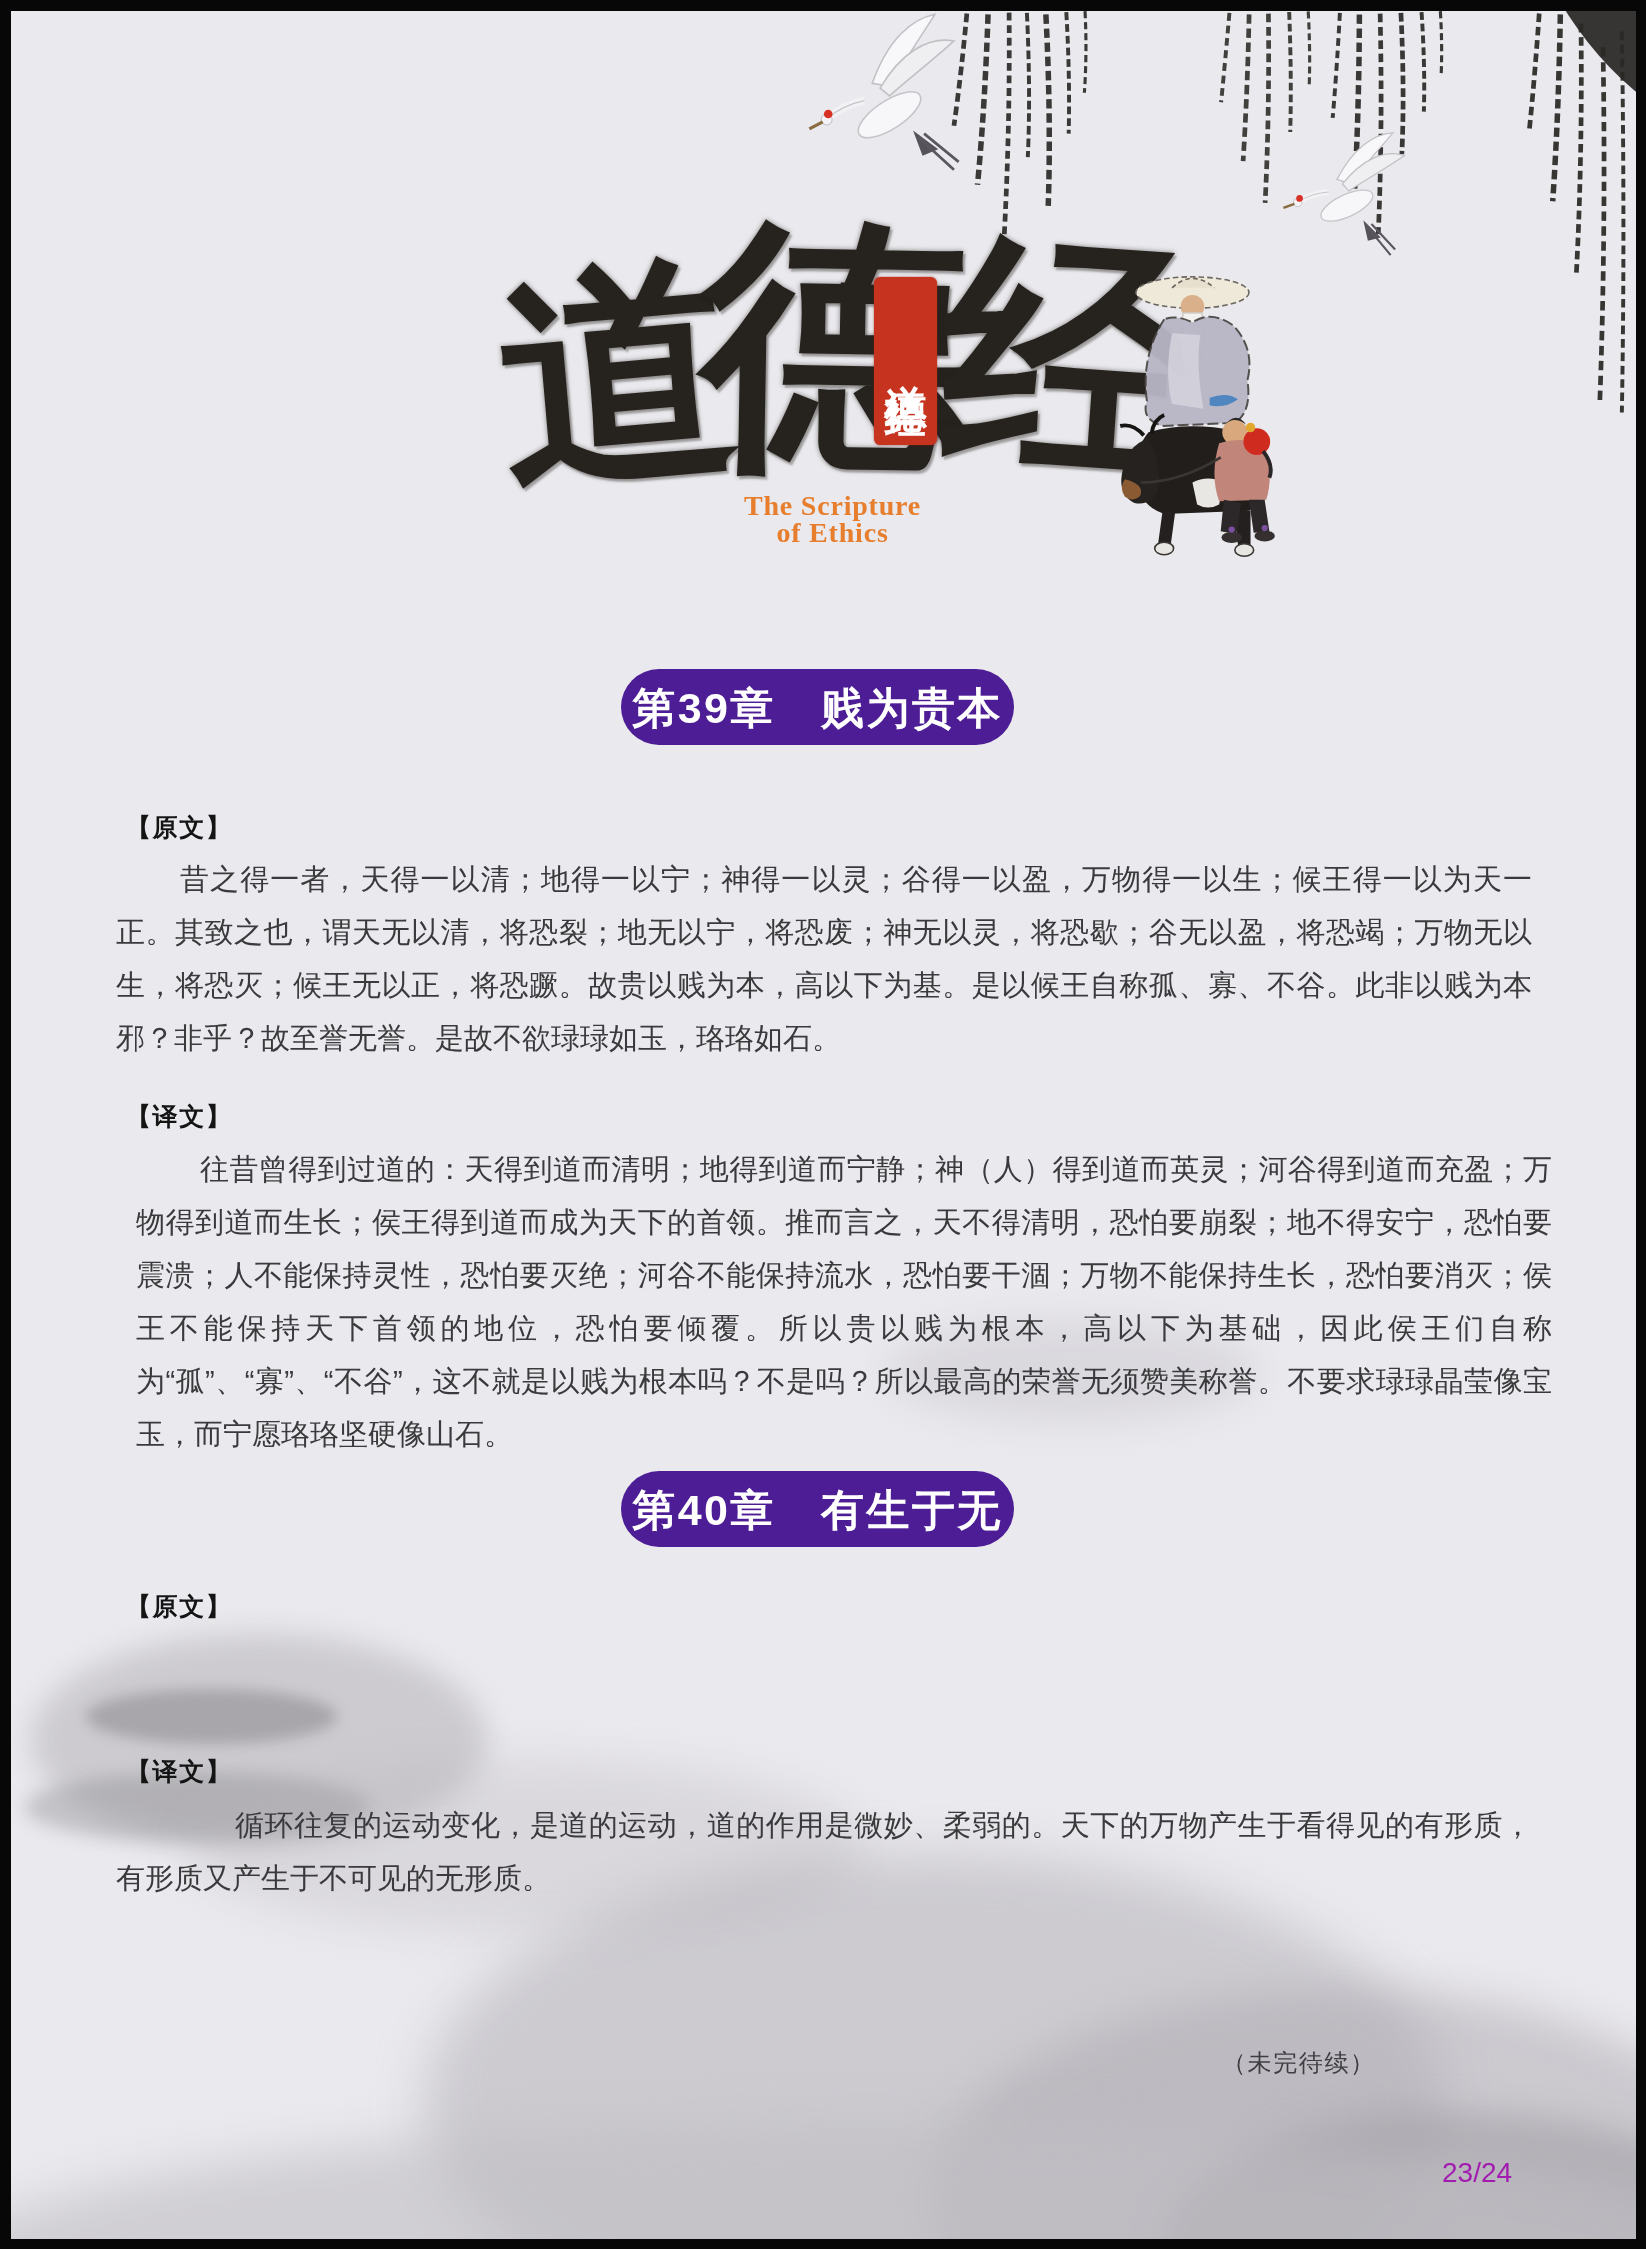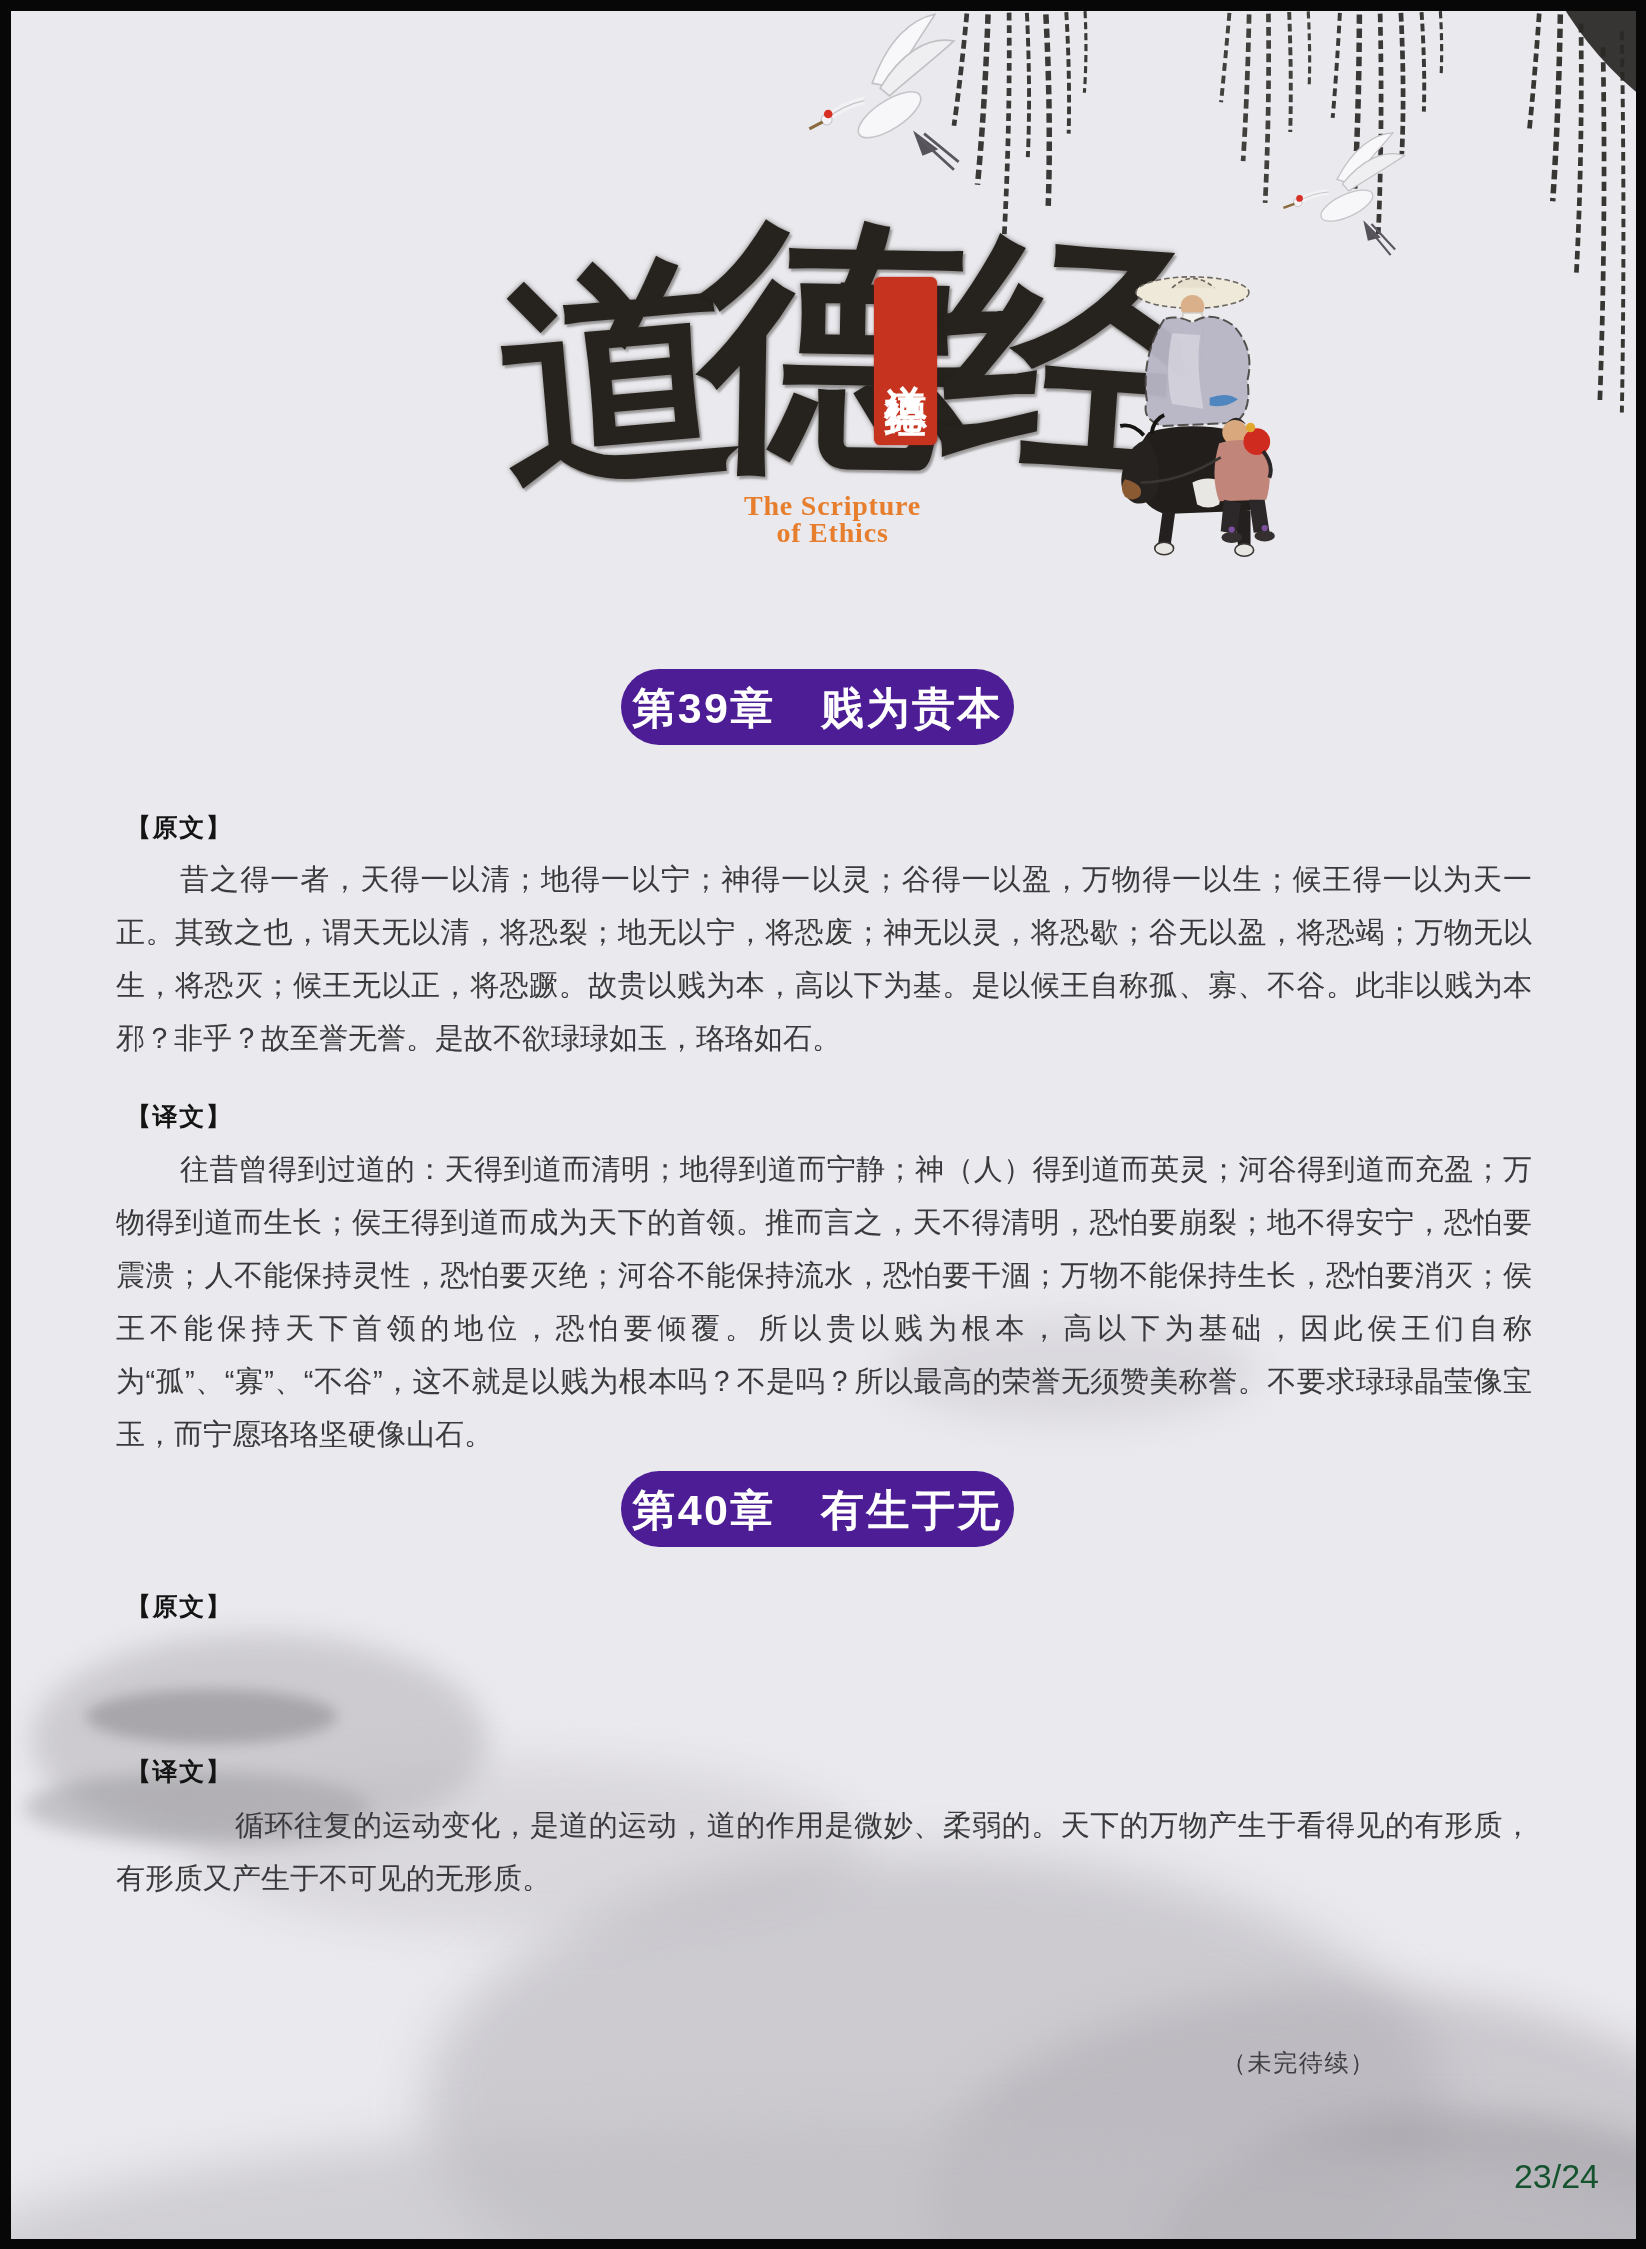"往昔曾得到过道的：天得到道而清明；地得到道而宁静；神（人）得到道而英灵；河谷得到" .p-39t { margin-left: none -> 20px }
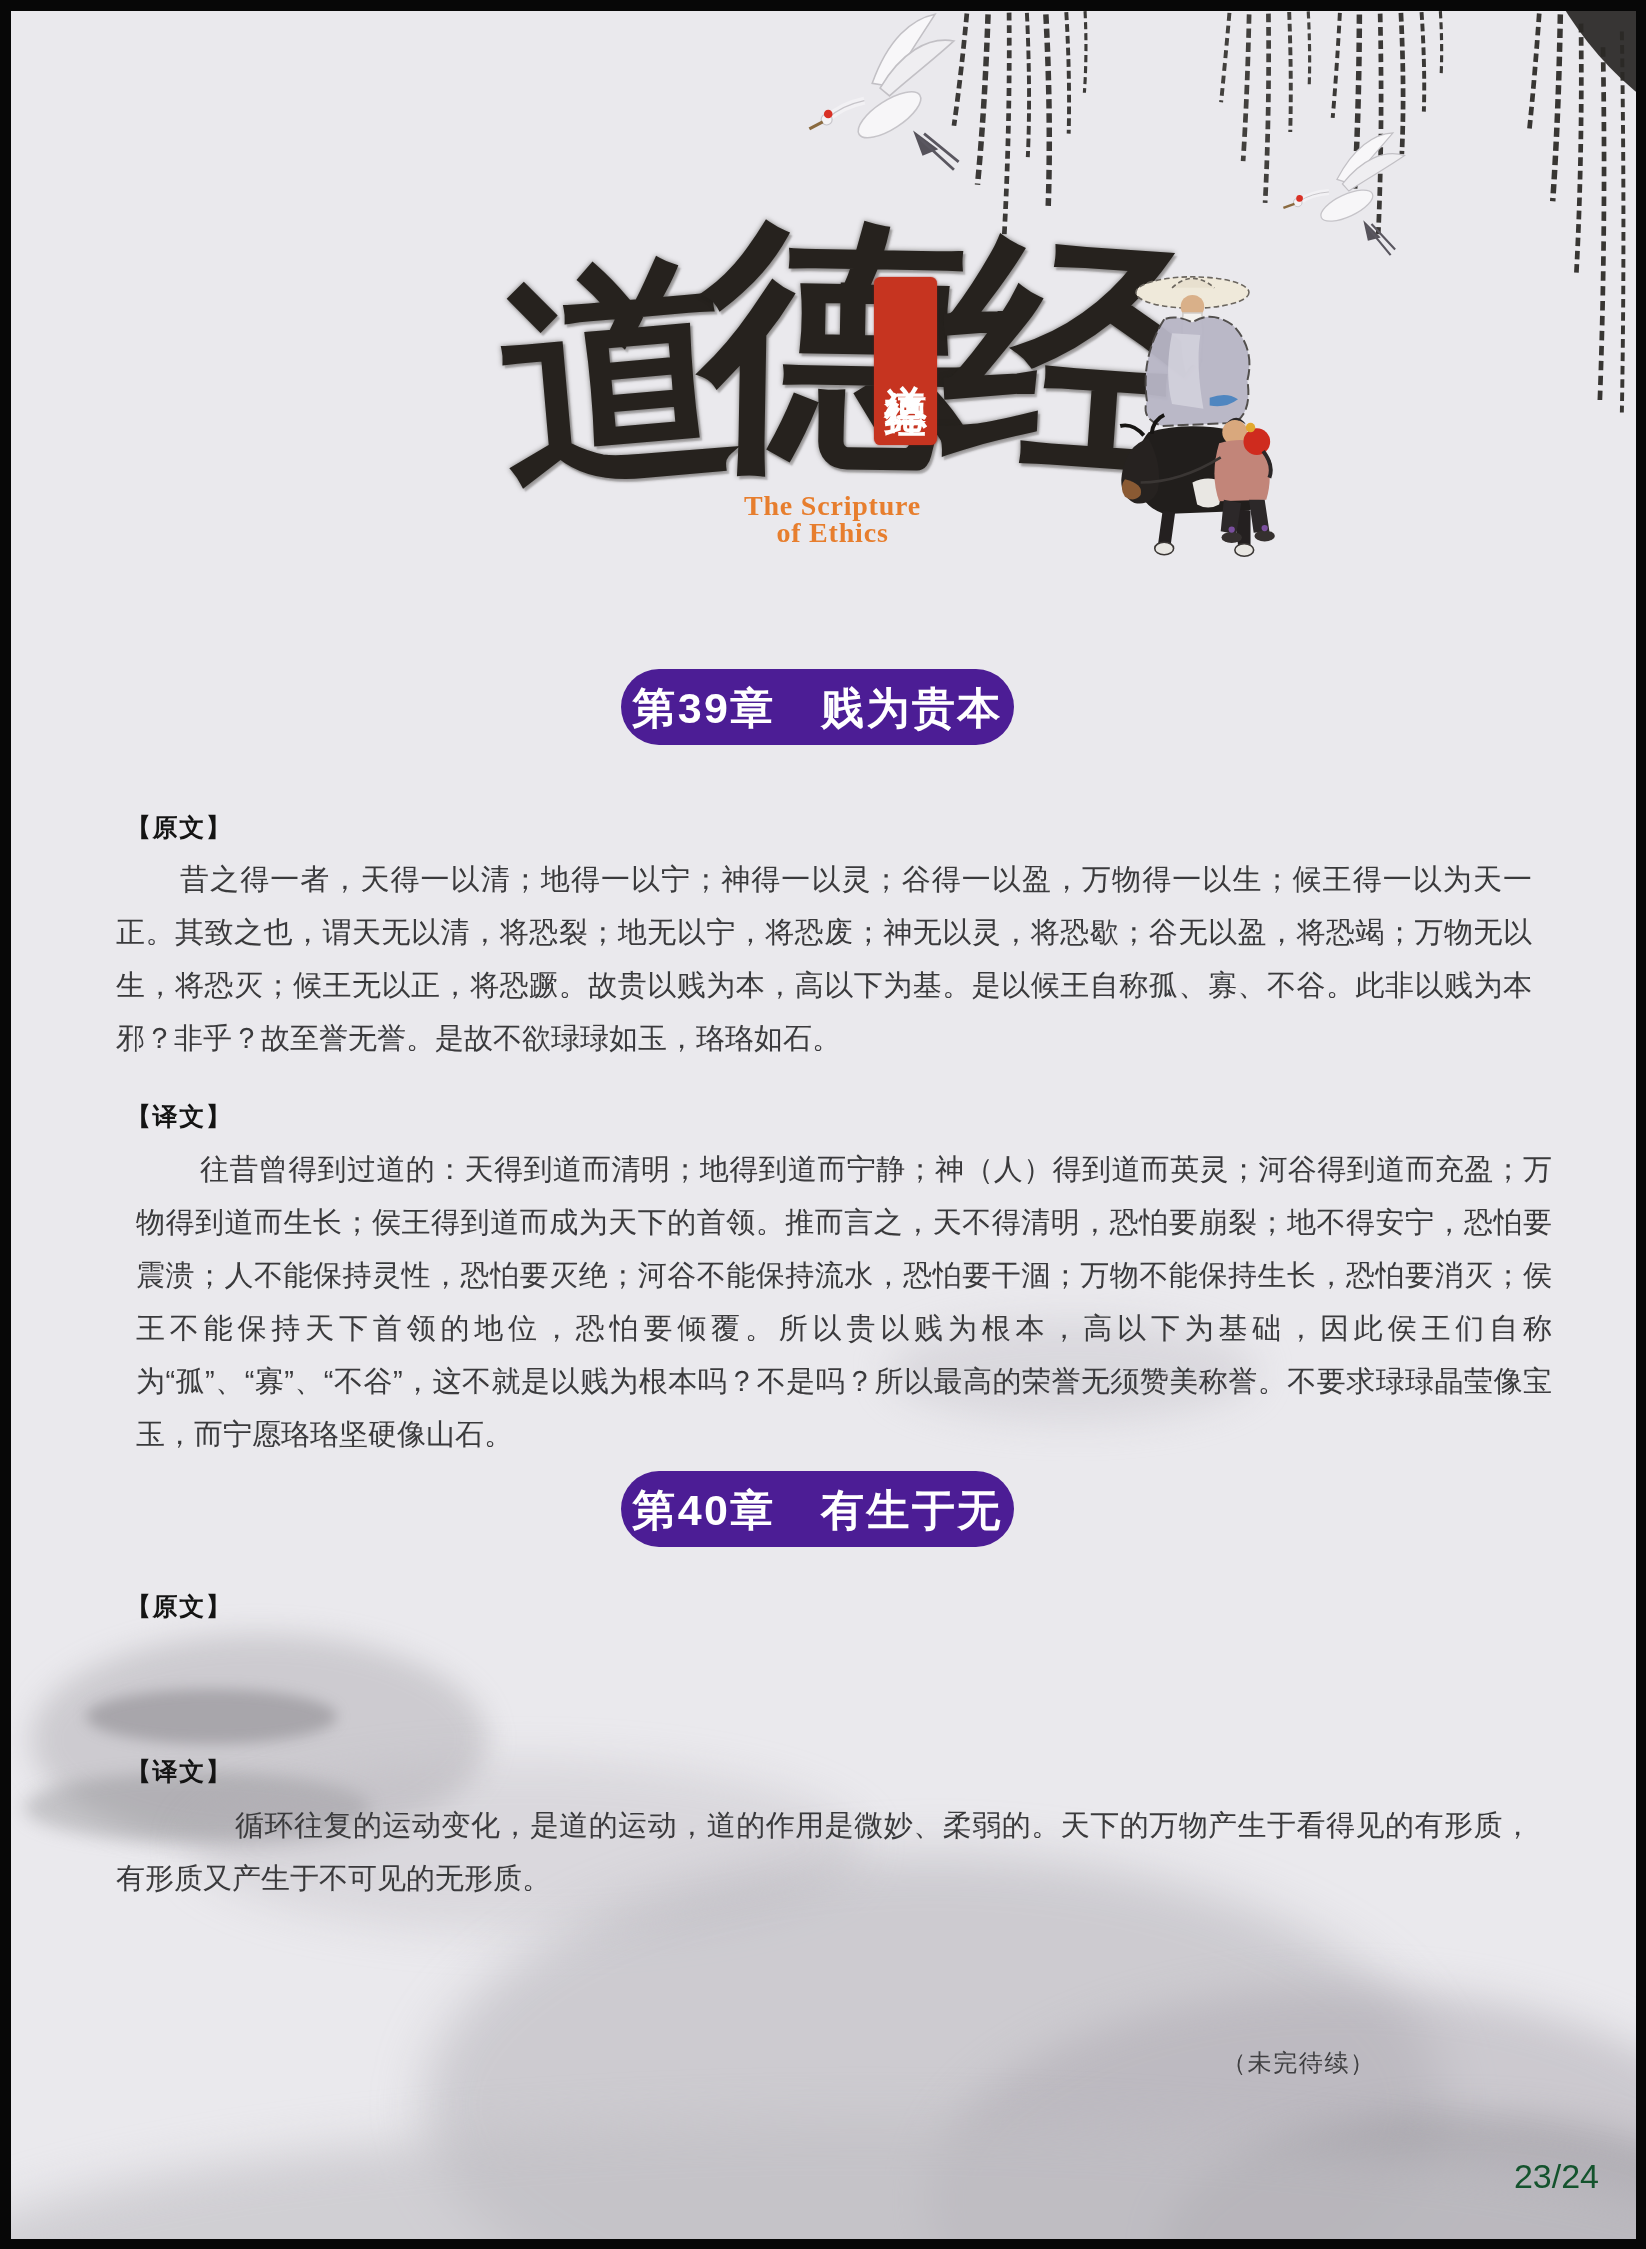"23/24" .pagenum { color: #14532d -> #a21caf; font-size: 34px -> 28px; text-align: right -> left }
